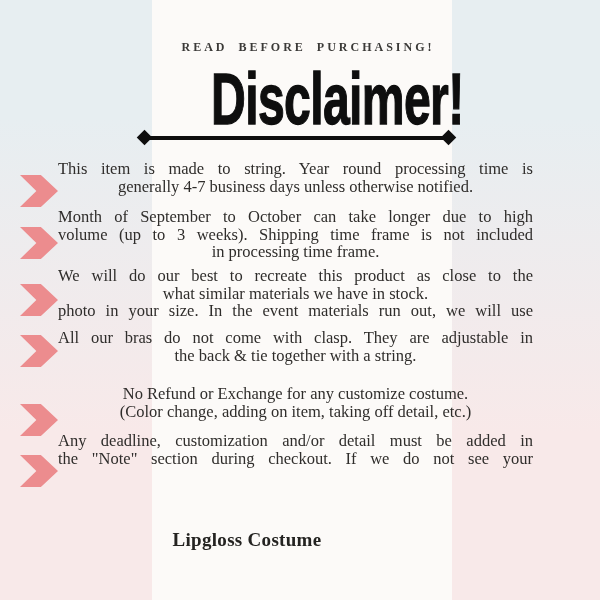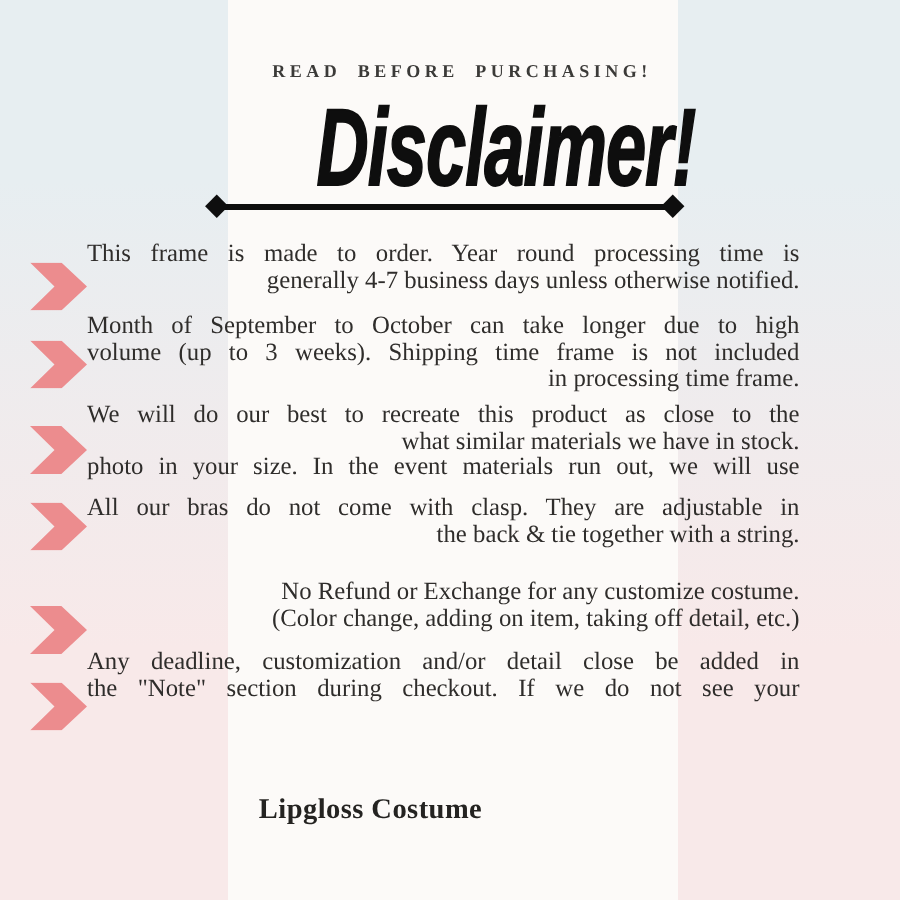"Disclaimer!" .title-wrap { font-style: italic -> none }
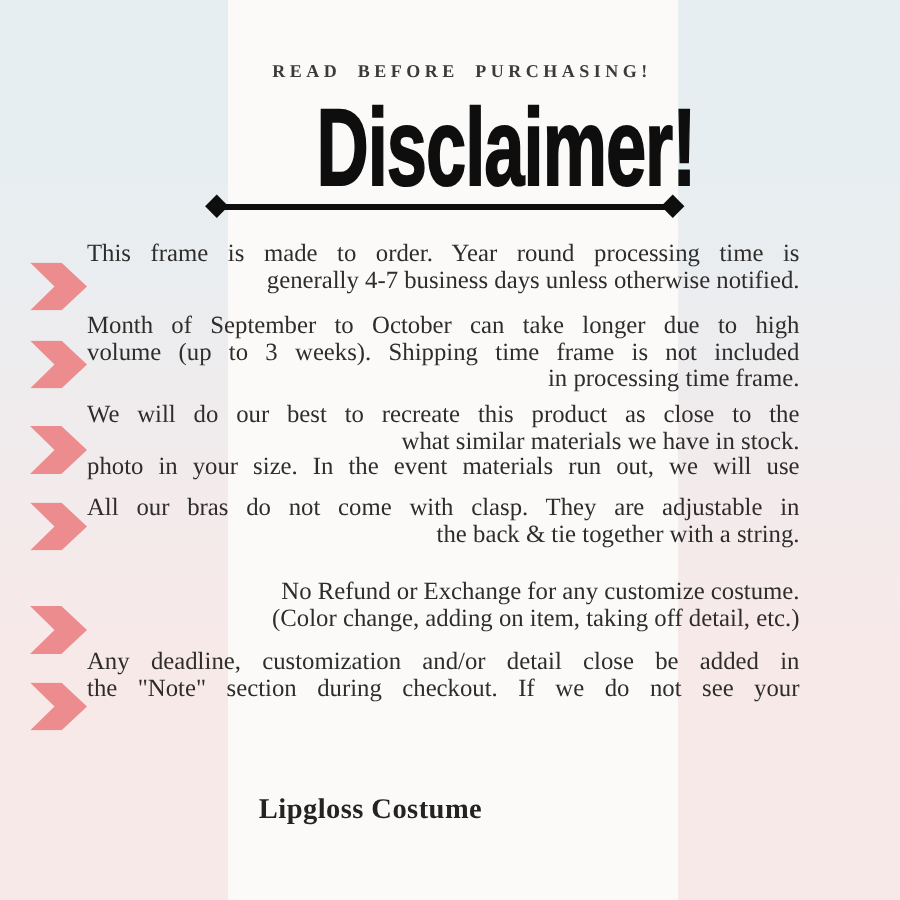"This frame is made to" div.line { text: frame is made to order -> item is made to string }
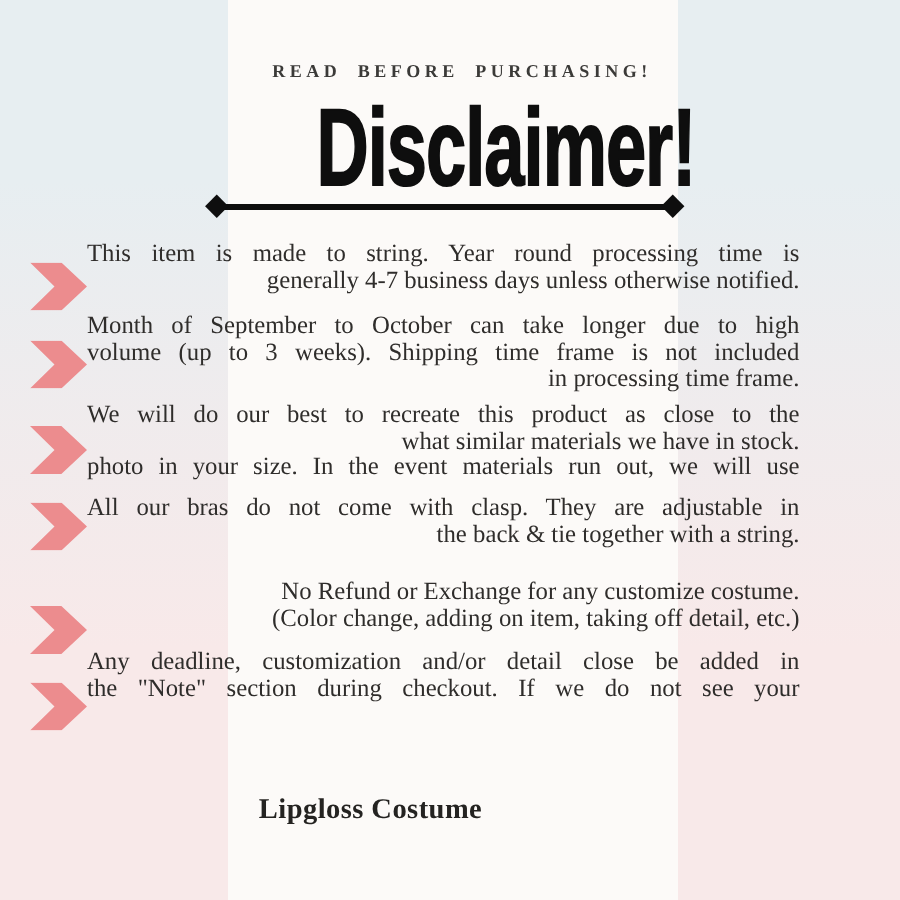"generally 4-7 business days unless" .line { text-align: right -> center }
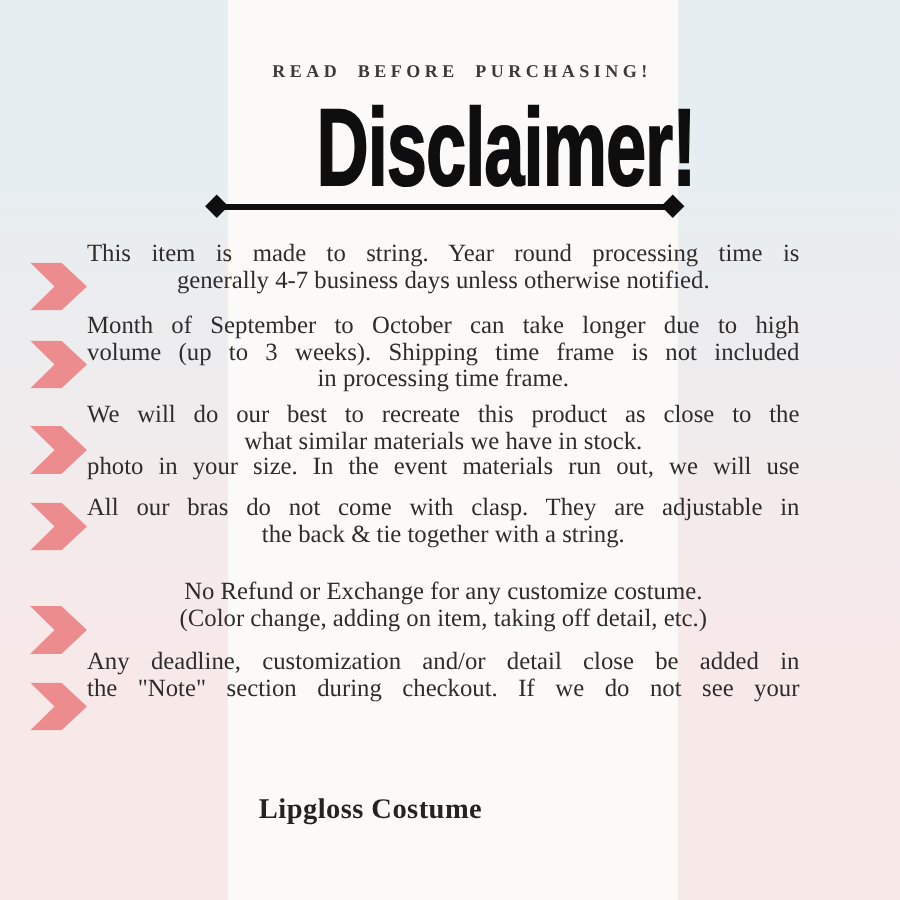"Any deadline, customization and/or" div.line { text: close -> must }
